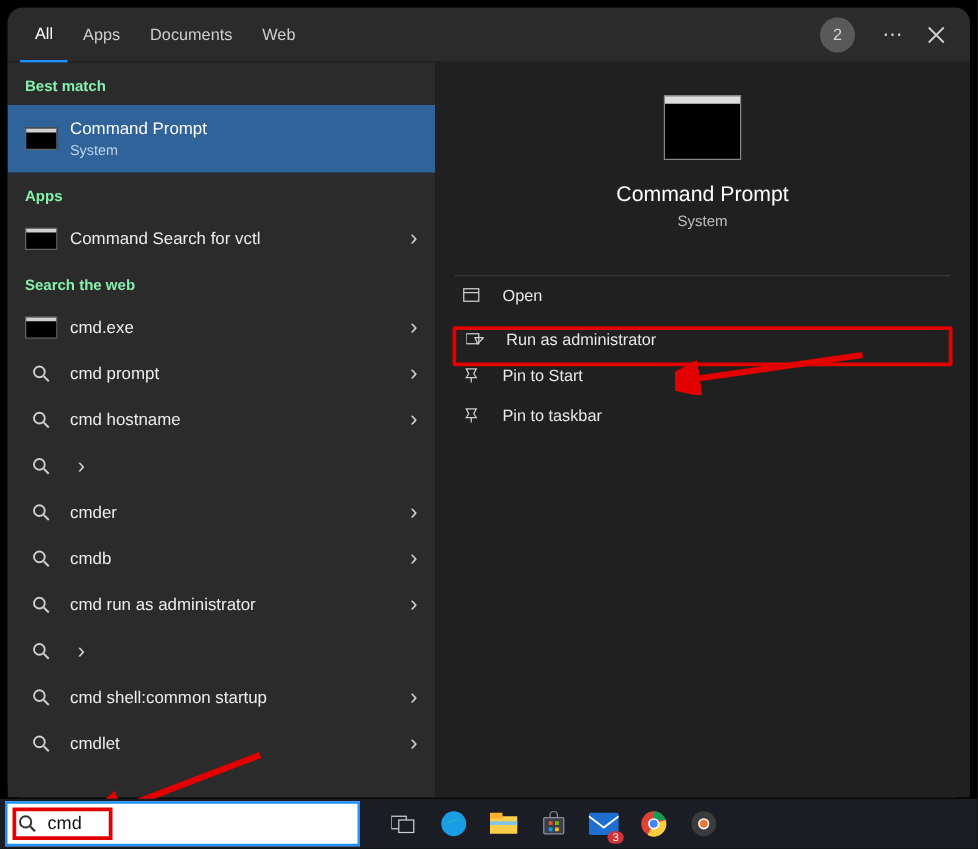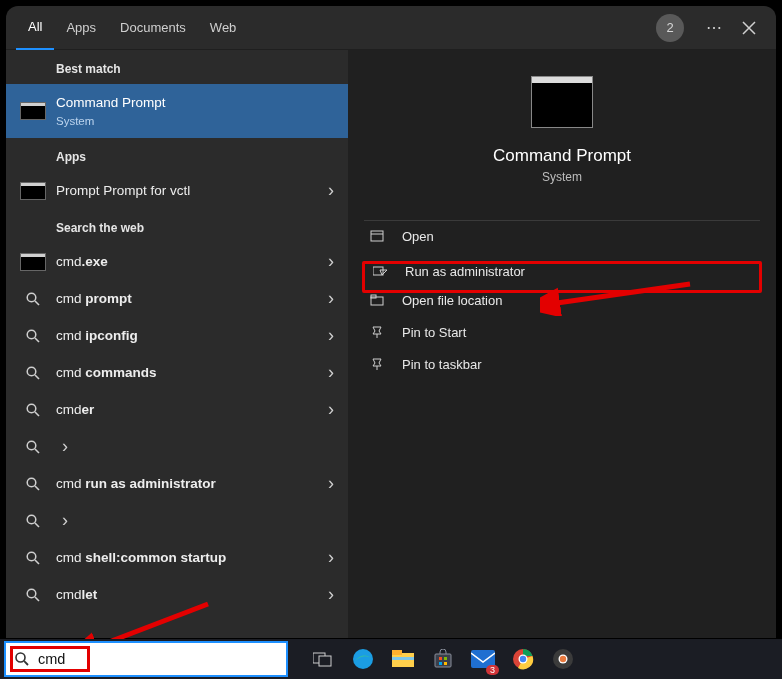"Best match" .section-label { color: #e5e5e5 -> #86efac; margin-left: 36px -> none }
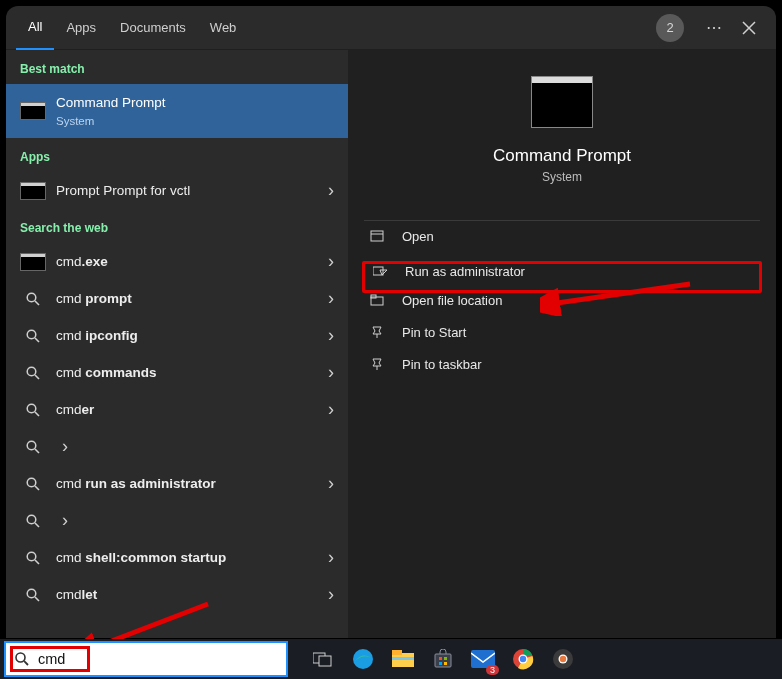"Prompt Prompt for vctl" div.text { text: Prompt Prompt -> Command Search }
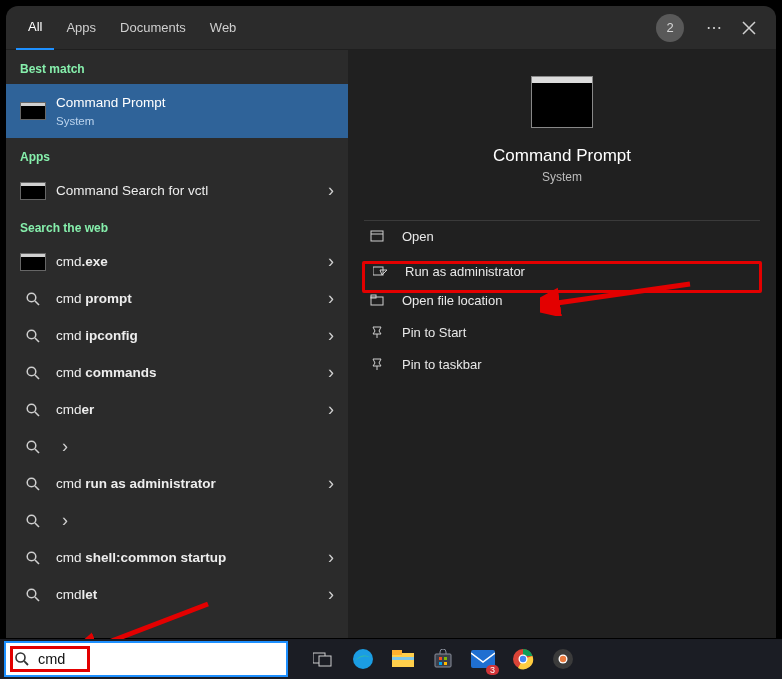".exe" b { font-weight: 700 -> 400 }
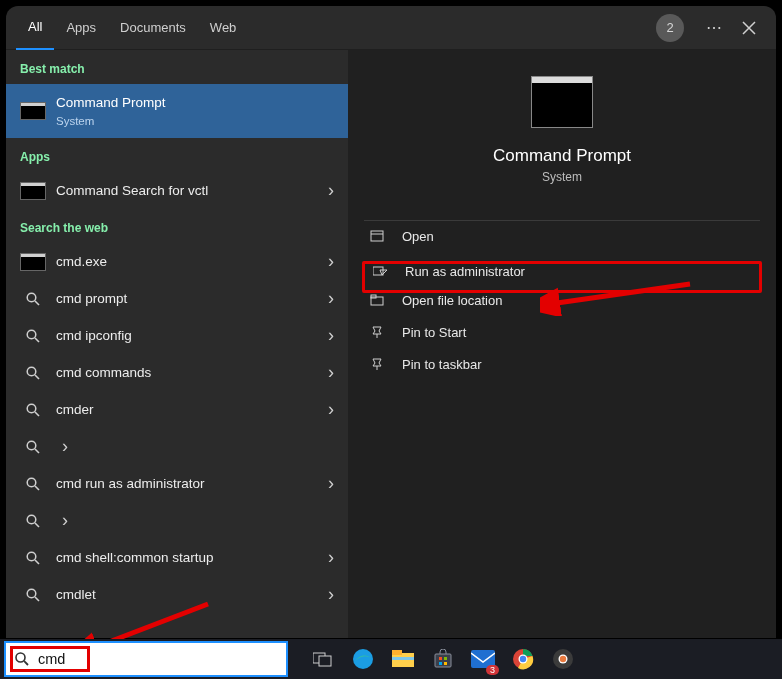"Open file location" div.action { html: <div> <span> <svg> <rect></rect> <rect></rect> </svg> </span> <span>Open file location</span> </div> -> none }
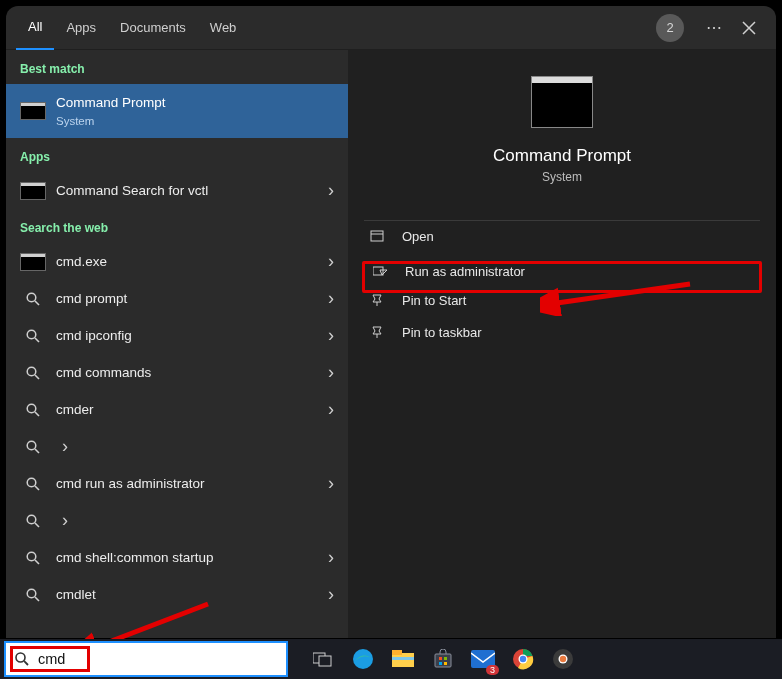"ipconfig" b { text: ipconfig -> hostname }
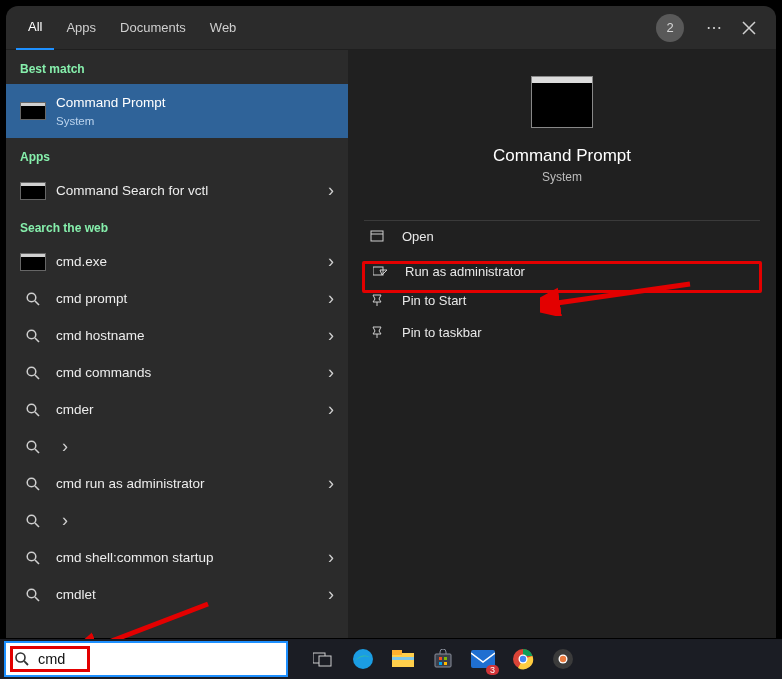"cmd commands" div.text { html: <div>cmd <b>commands</b></div> -> none }
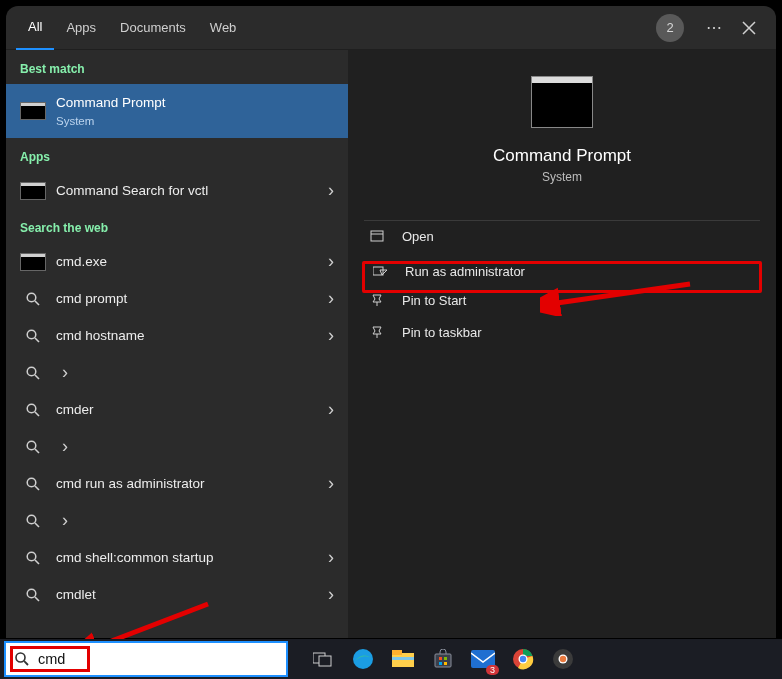"cmdb" div.text { html: none -> <div>cmd<b>b</b></div> }
